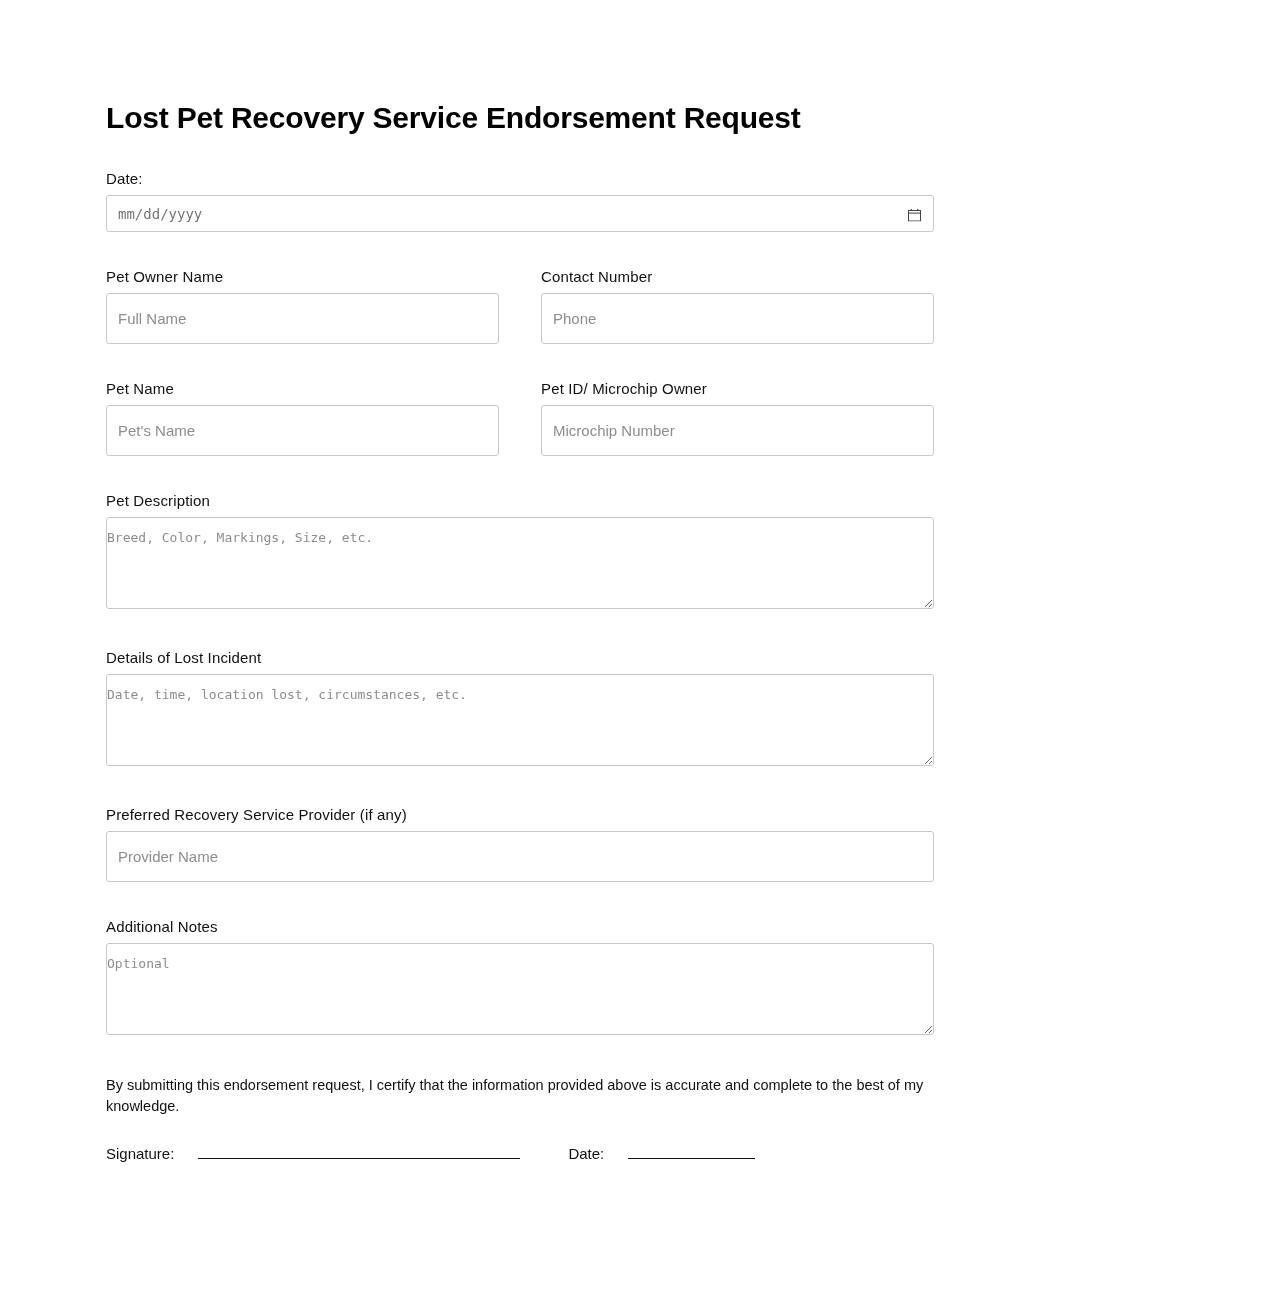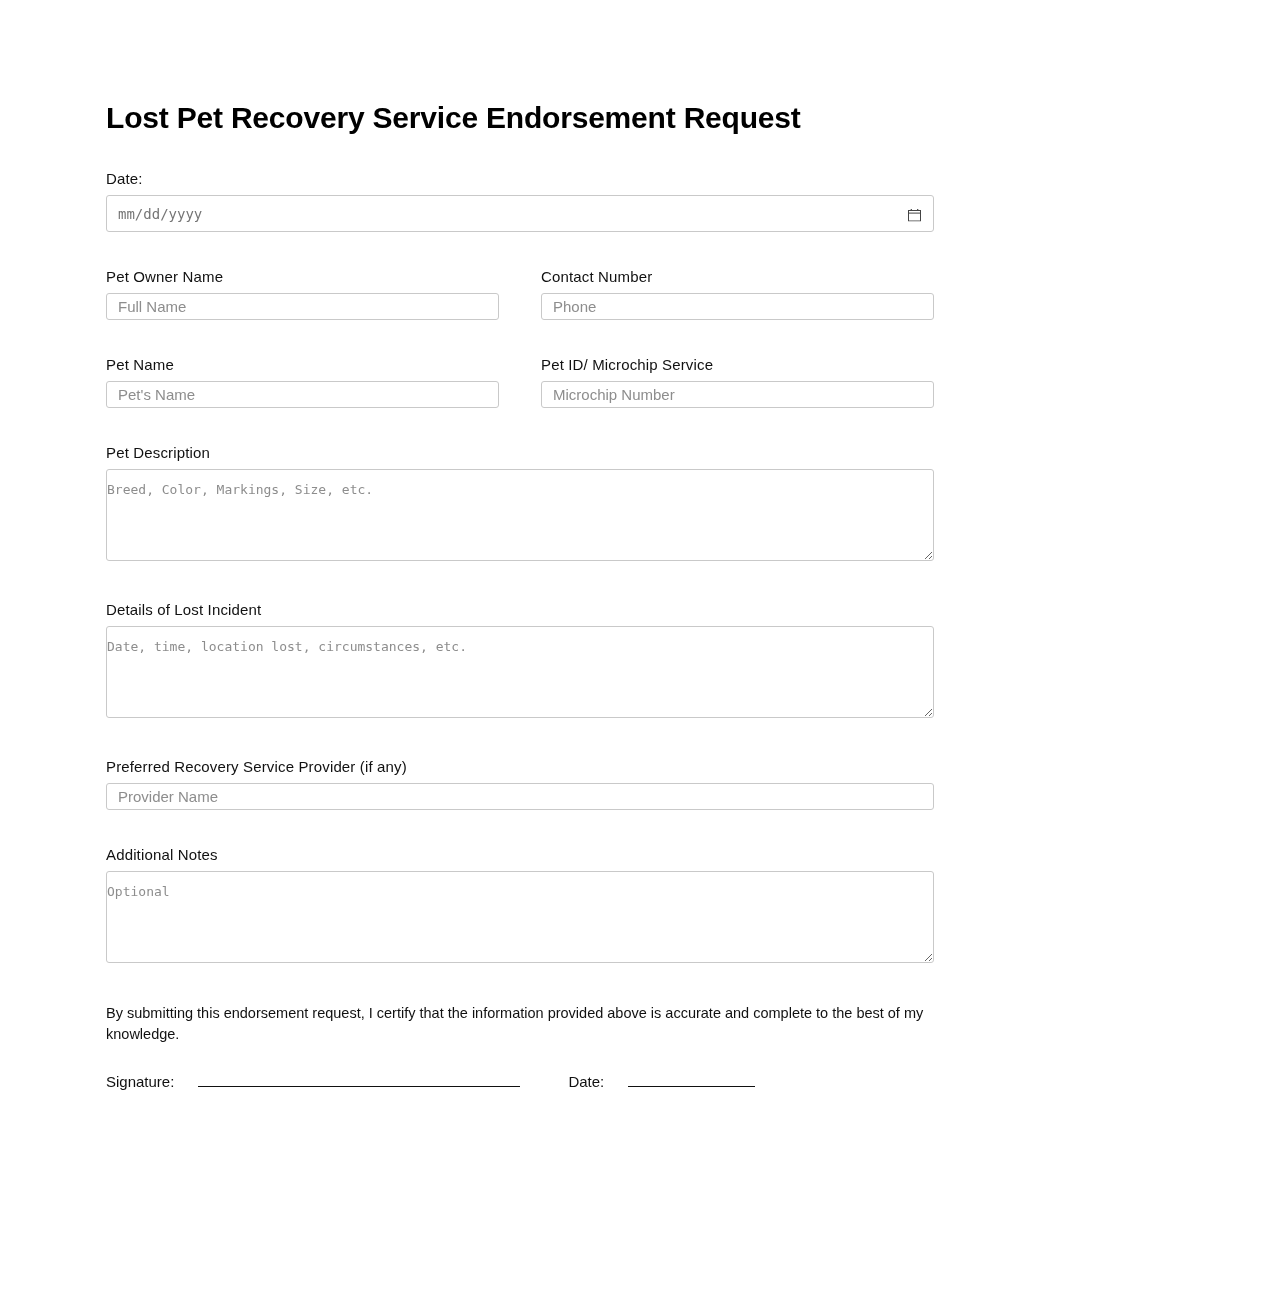"mm/dd/yyyy" input.text-input, input.date-input, textarea.text-area { padding: 4px 11px -> 16px 11px }
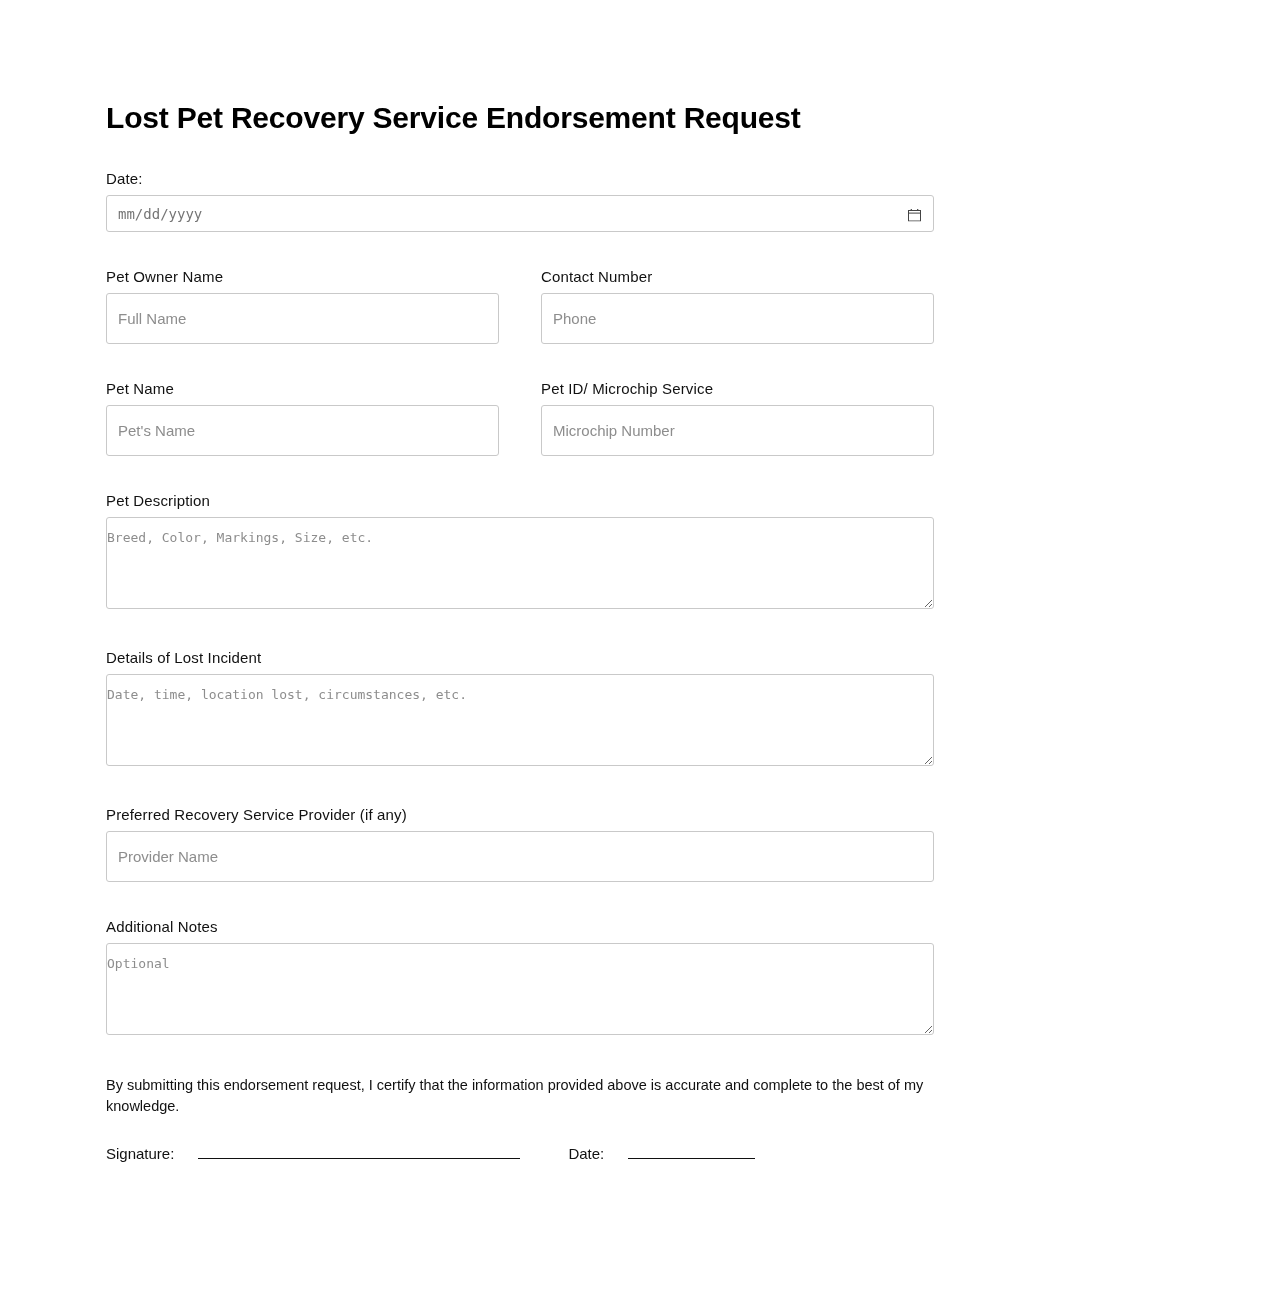"Pet ID/ Microchip Service" div.field-label { text: Service -> Owner }
